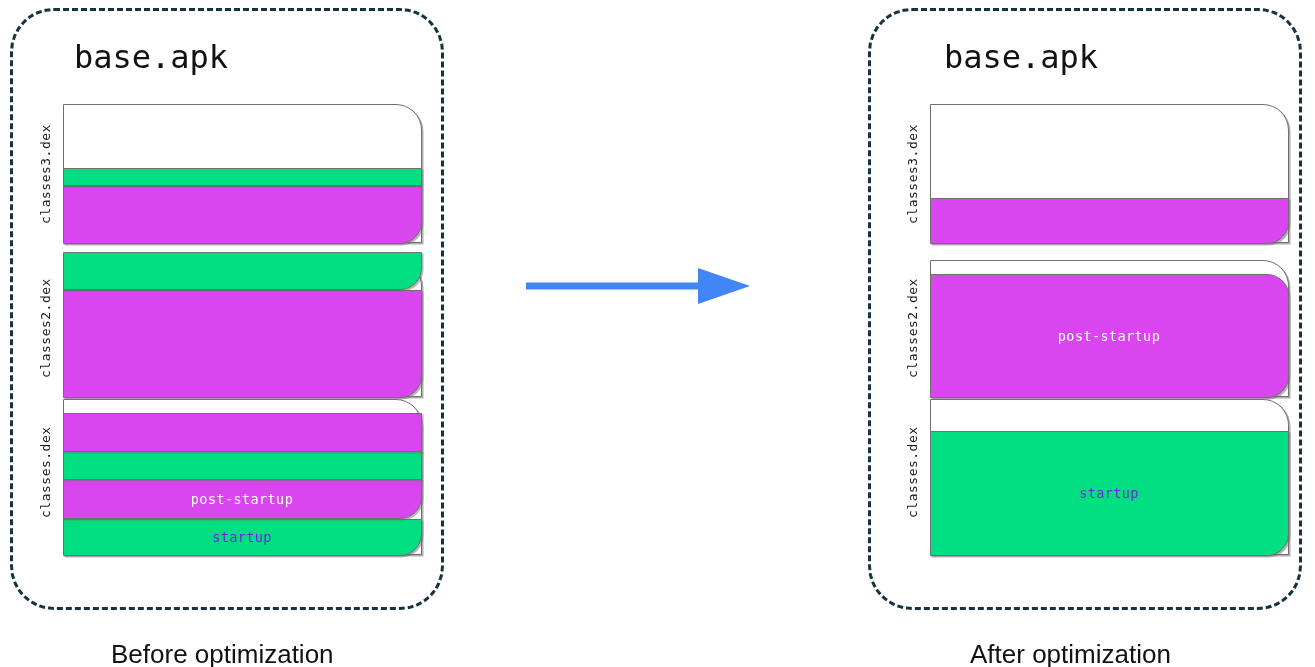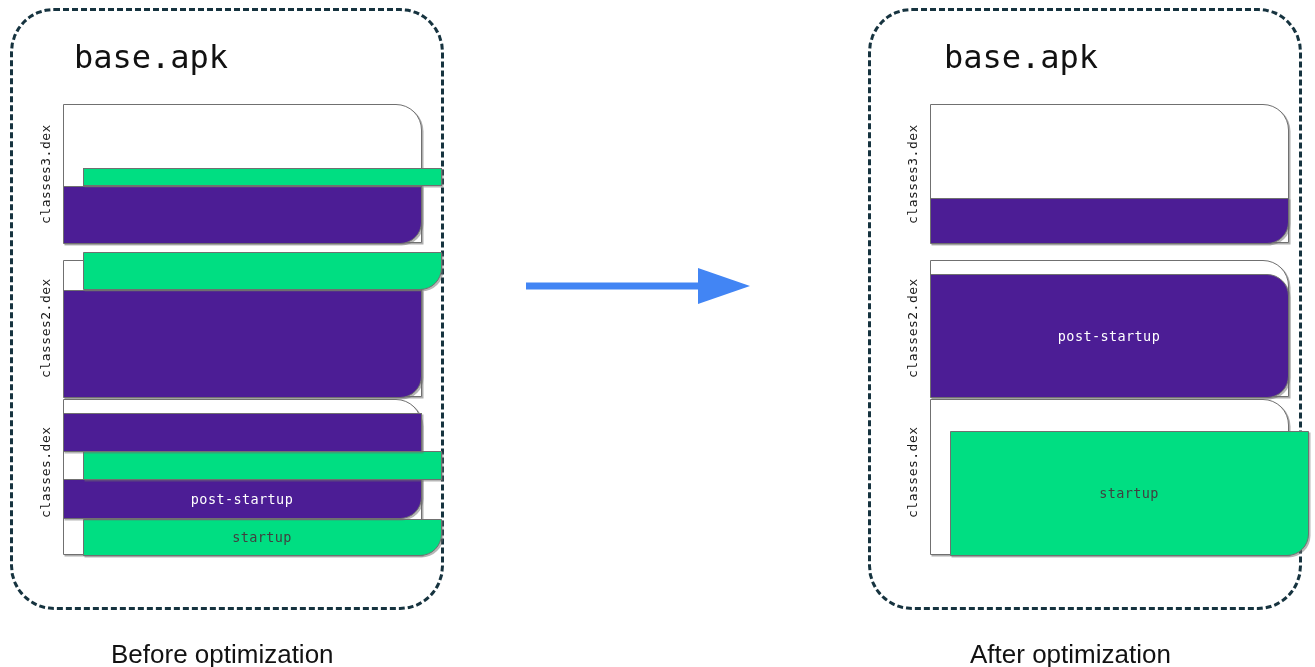"post-startup" .seg.blue { background: #4c1d95 -> #d946ef }
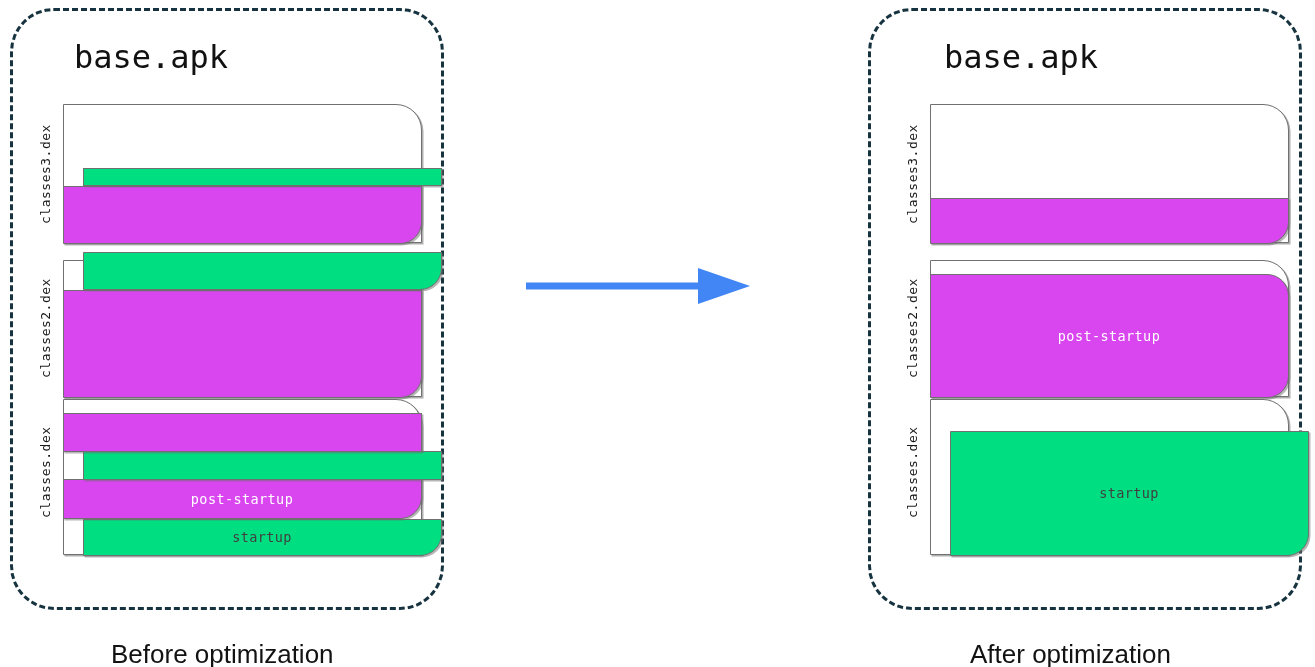"startup" .seg.green { color: #404040 -> #6d28d9; margin-left: 20px -> none }
